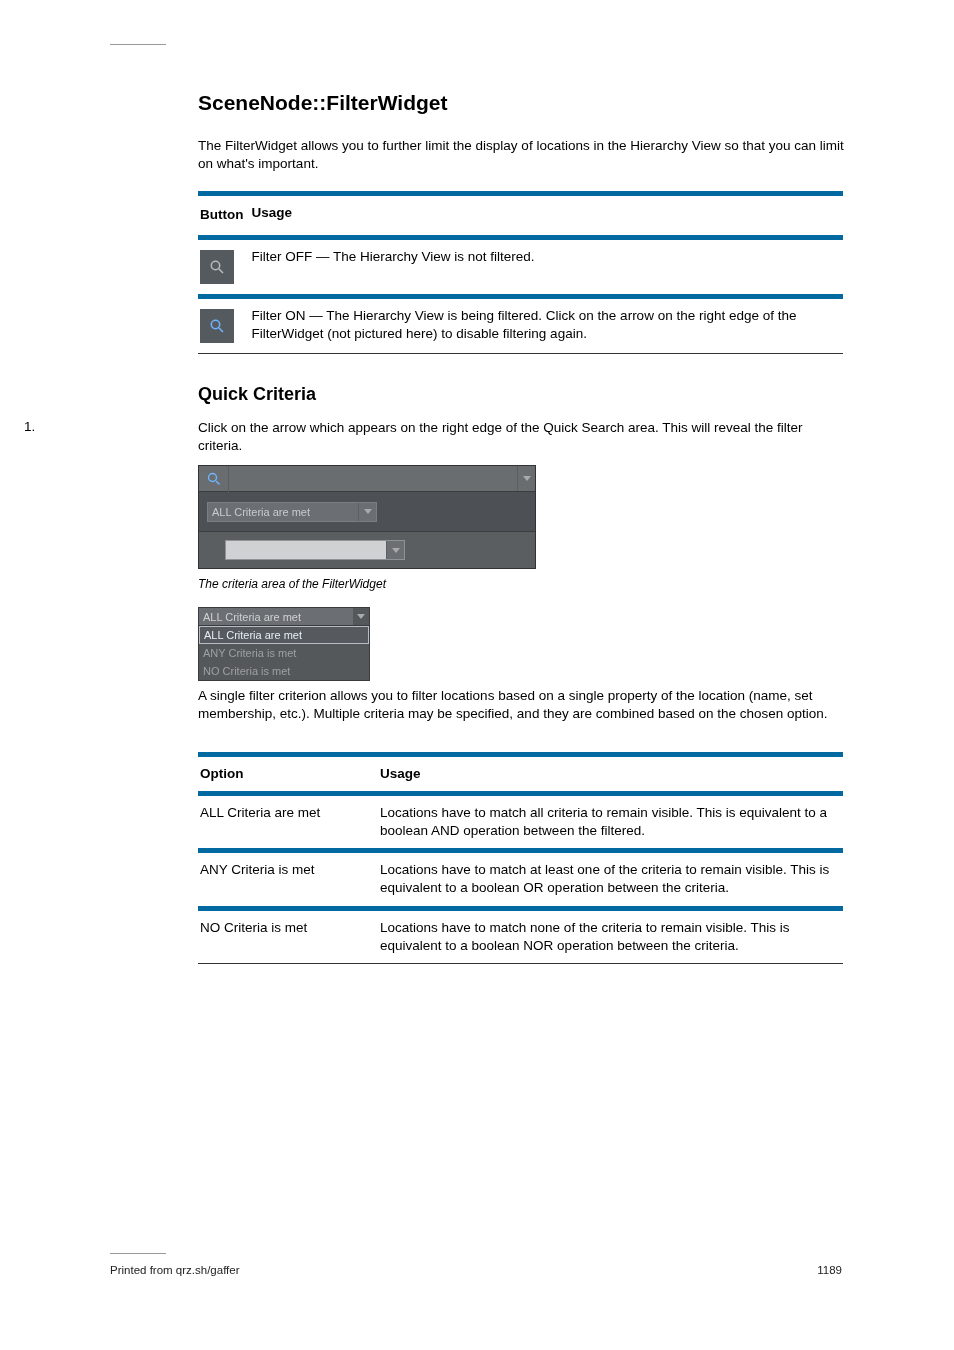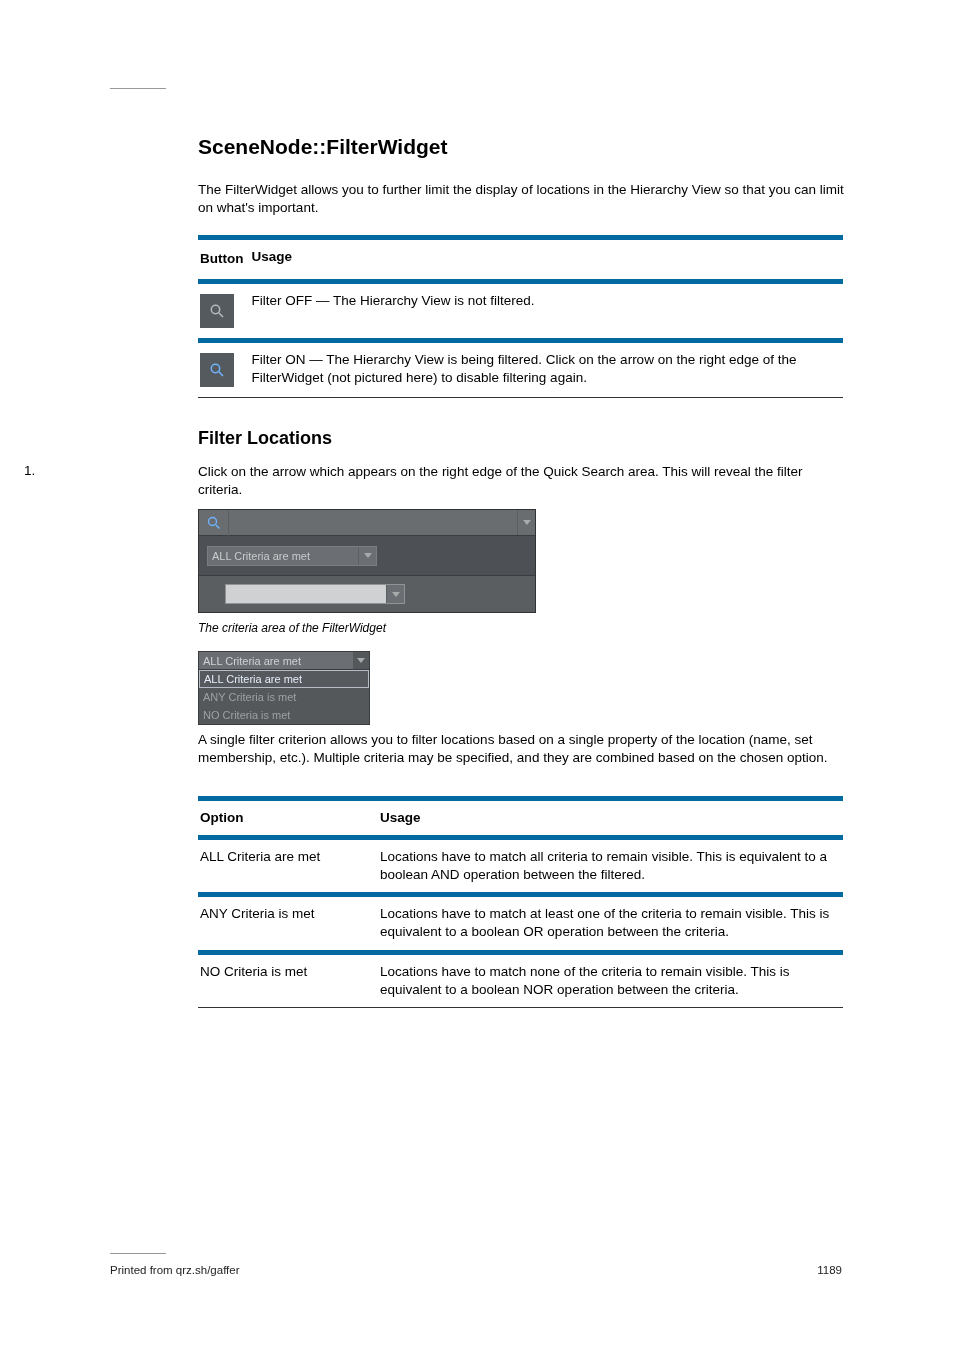"SceneNode::FilterWidget" .page { padding: 88px 110px 0 110px -> 44px 110px 0 110px }
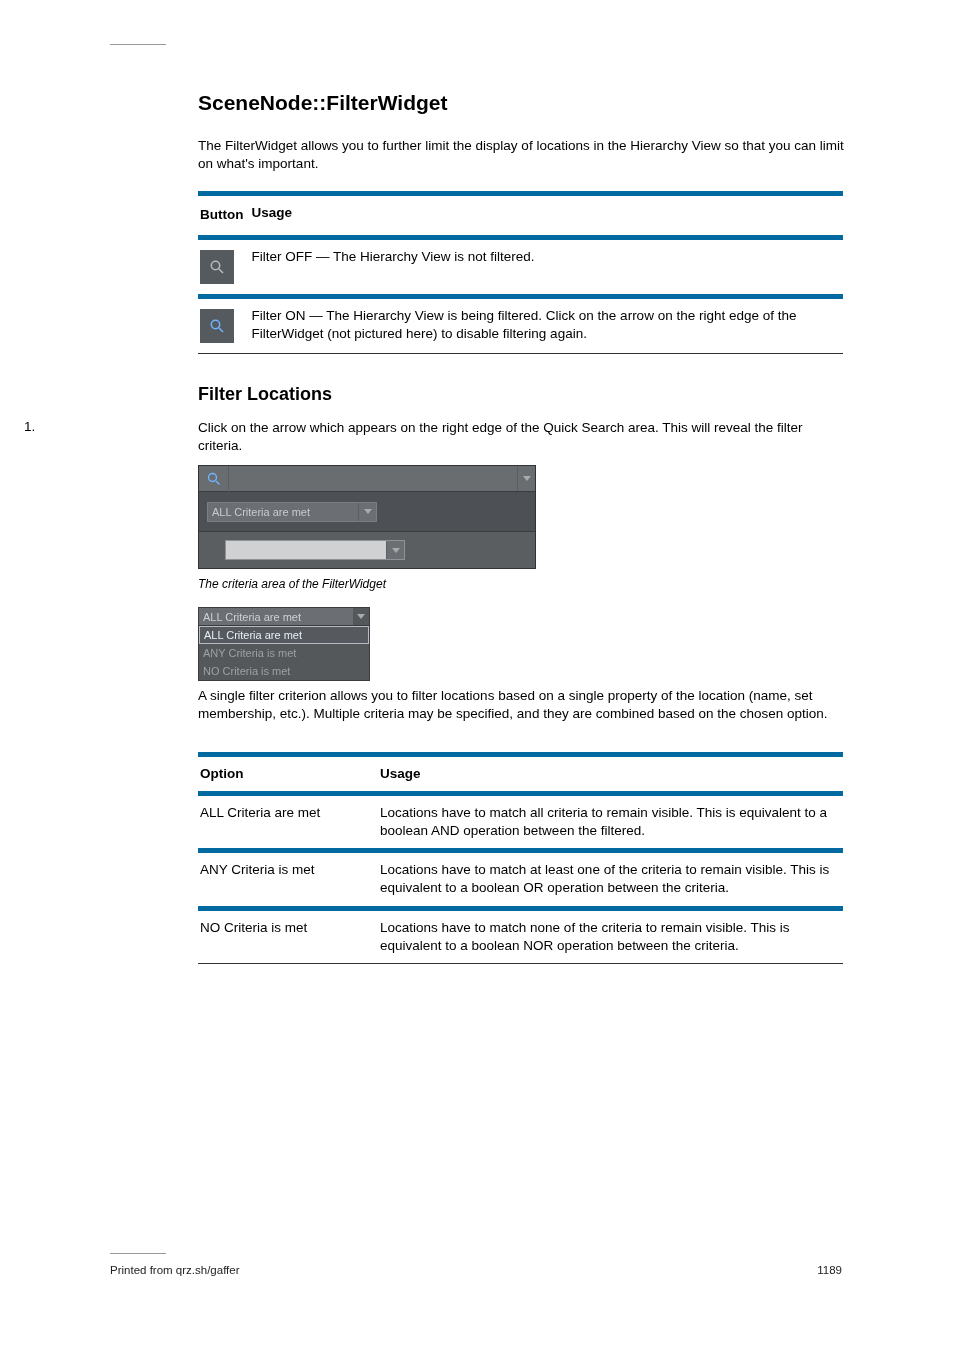"Filter Locations" h1 { text: Filter Locations -> Quick Criteria }
